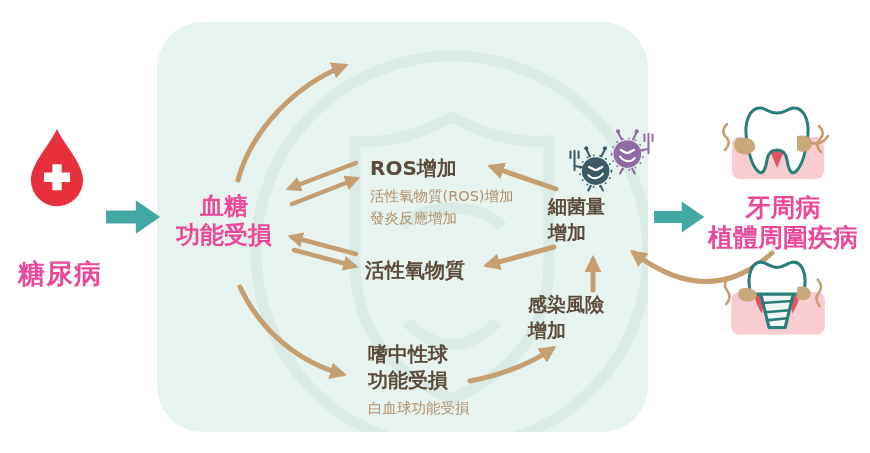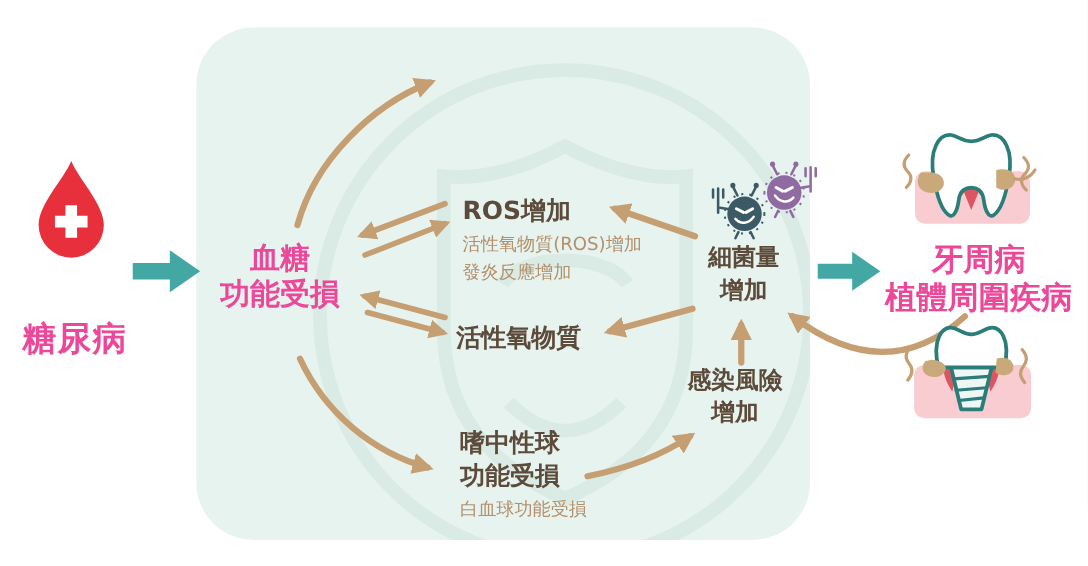"細菌量" .node-label { text-align: center -> left }
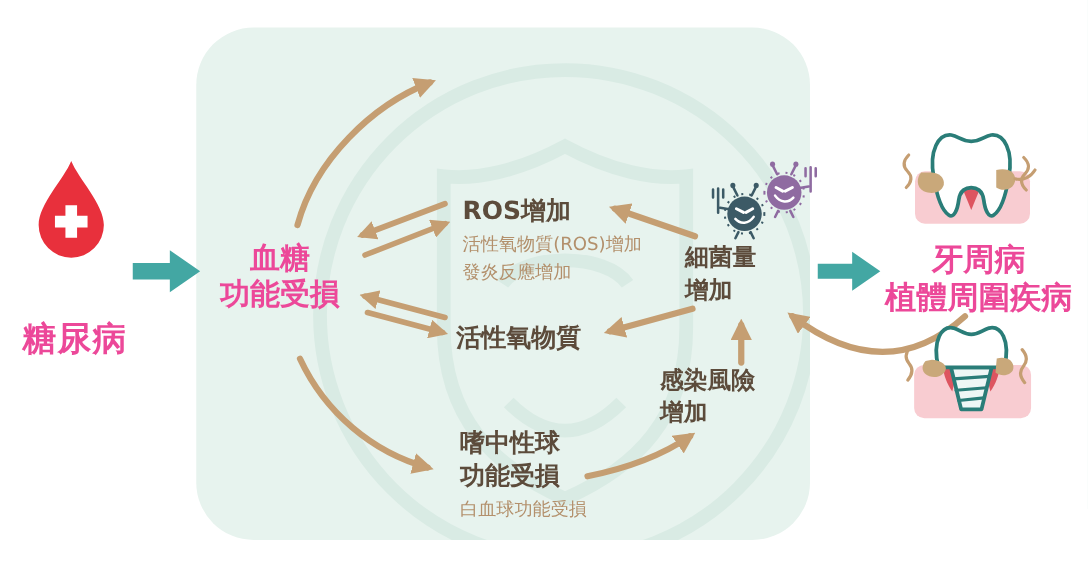"糖尿病" .src-label { font-family: Liberation Mono, monospace -> none }
